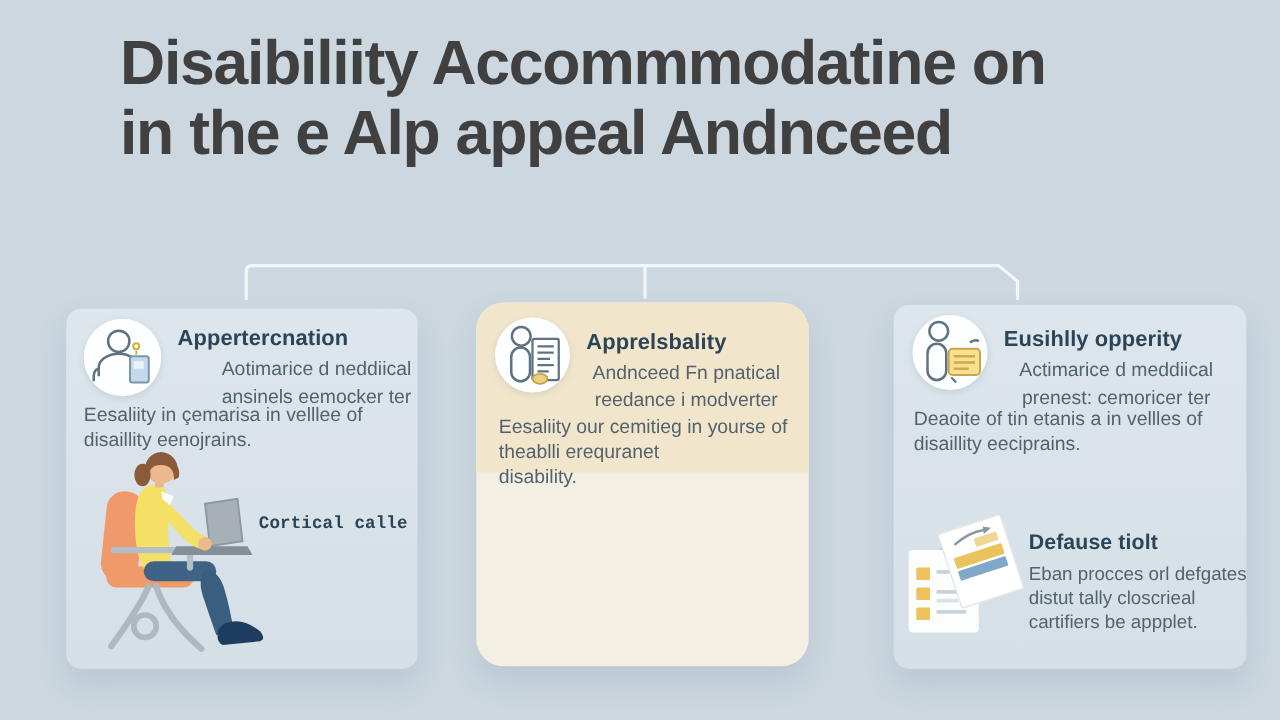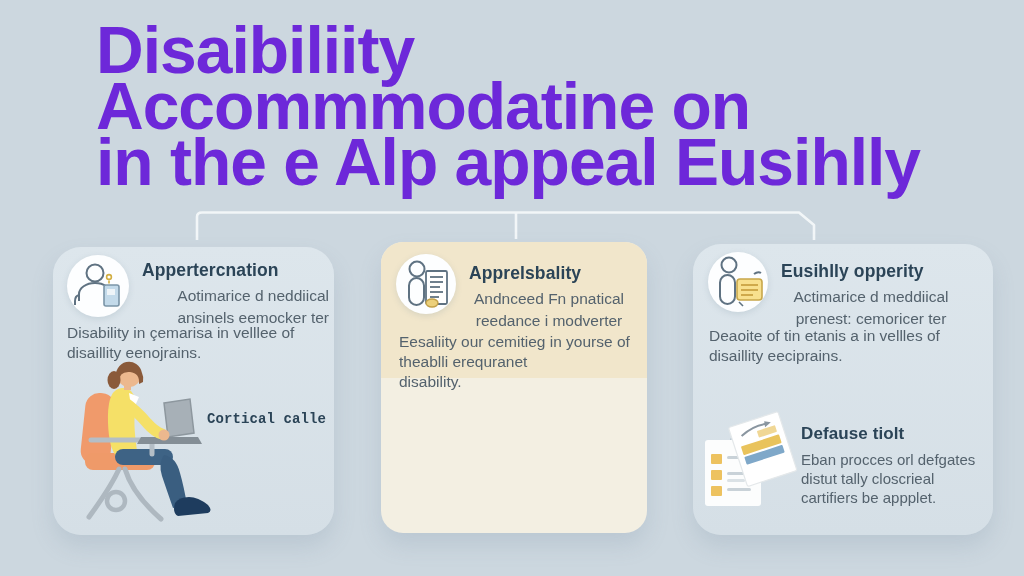"Disaibiliity Accommmodatine on" .main-title { color: #6d28d9 -> #404040; font-size: 66px -> 50px }
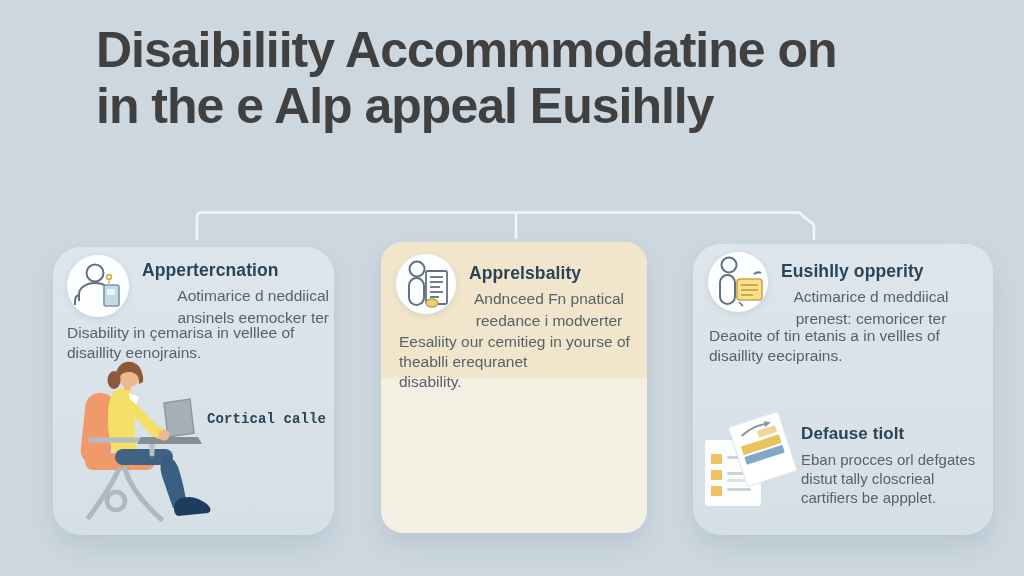"in the e Alp appeal" div { text: Eusihlly -> Andnceed }
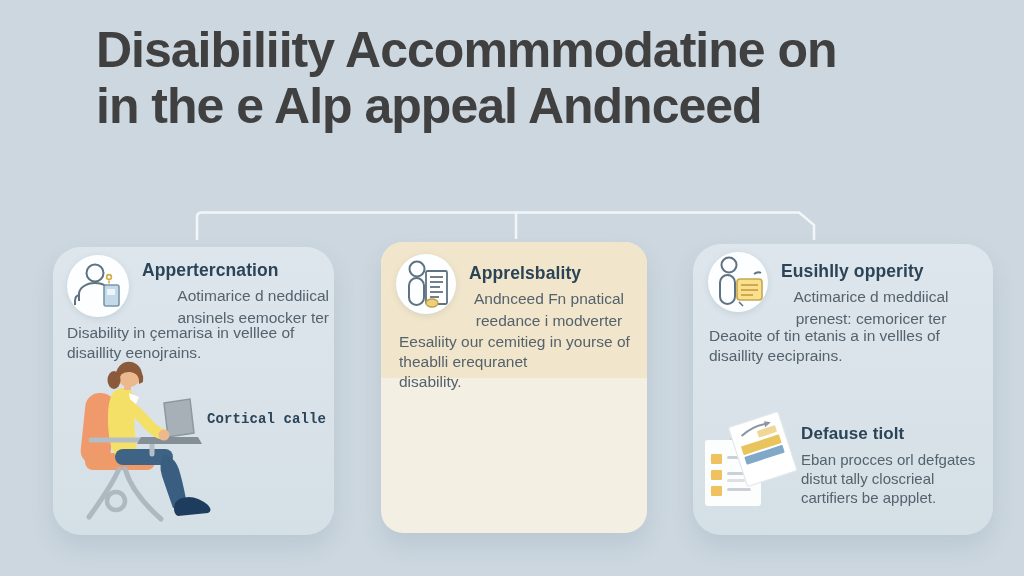"Appertercnation" .card { border-radius: 28px -> 12px }
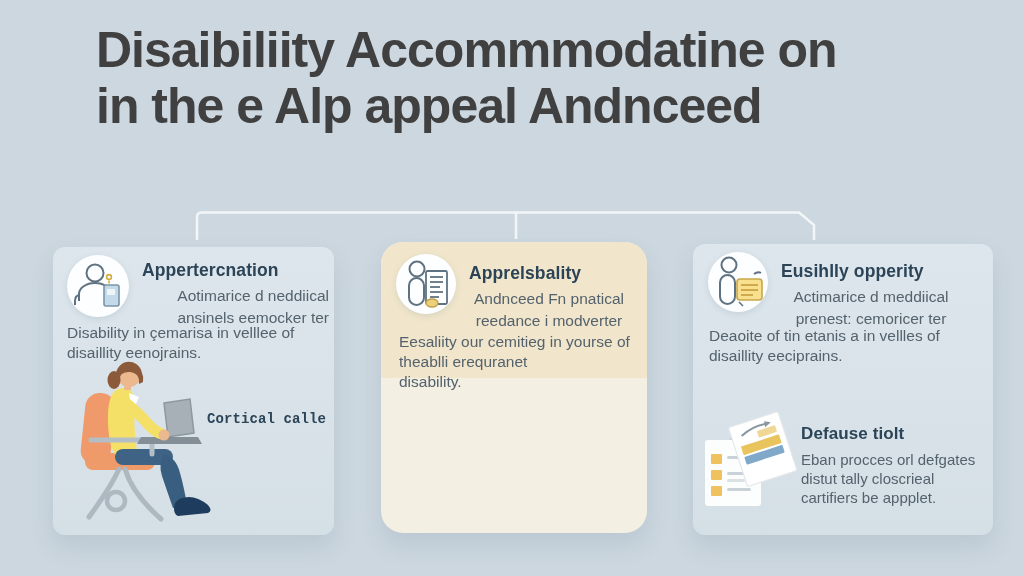"Eusihlly opperity" div.card { left: 693px -> 715px; padding-left: 18px -> none }
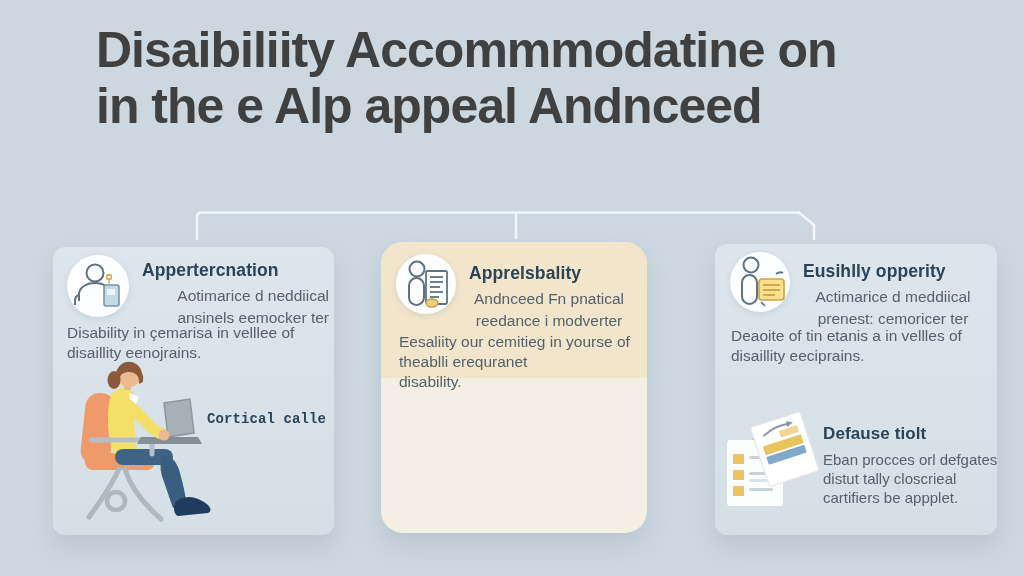"Disability in çemarisa in velllee" div { text: Disability -> Eesaliity }
